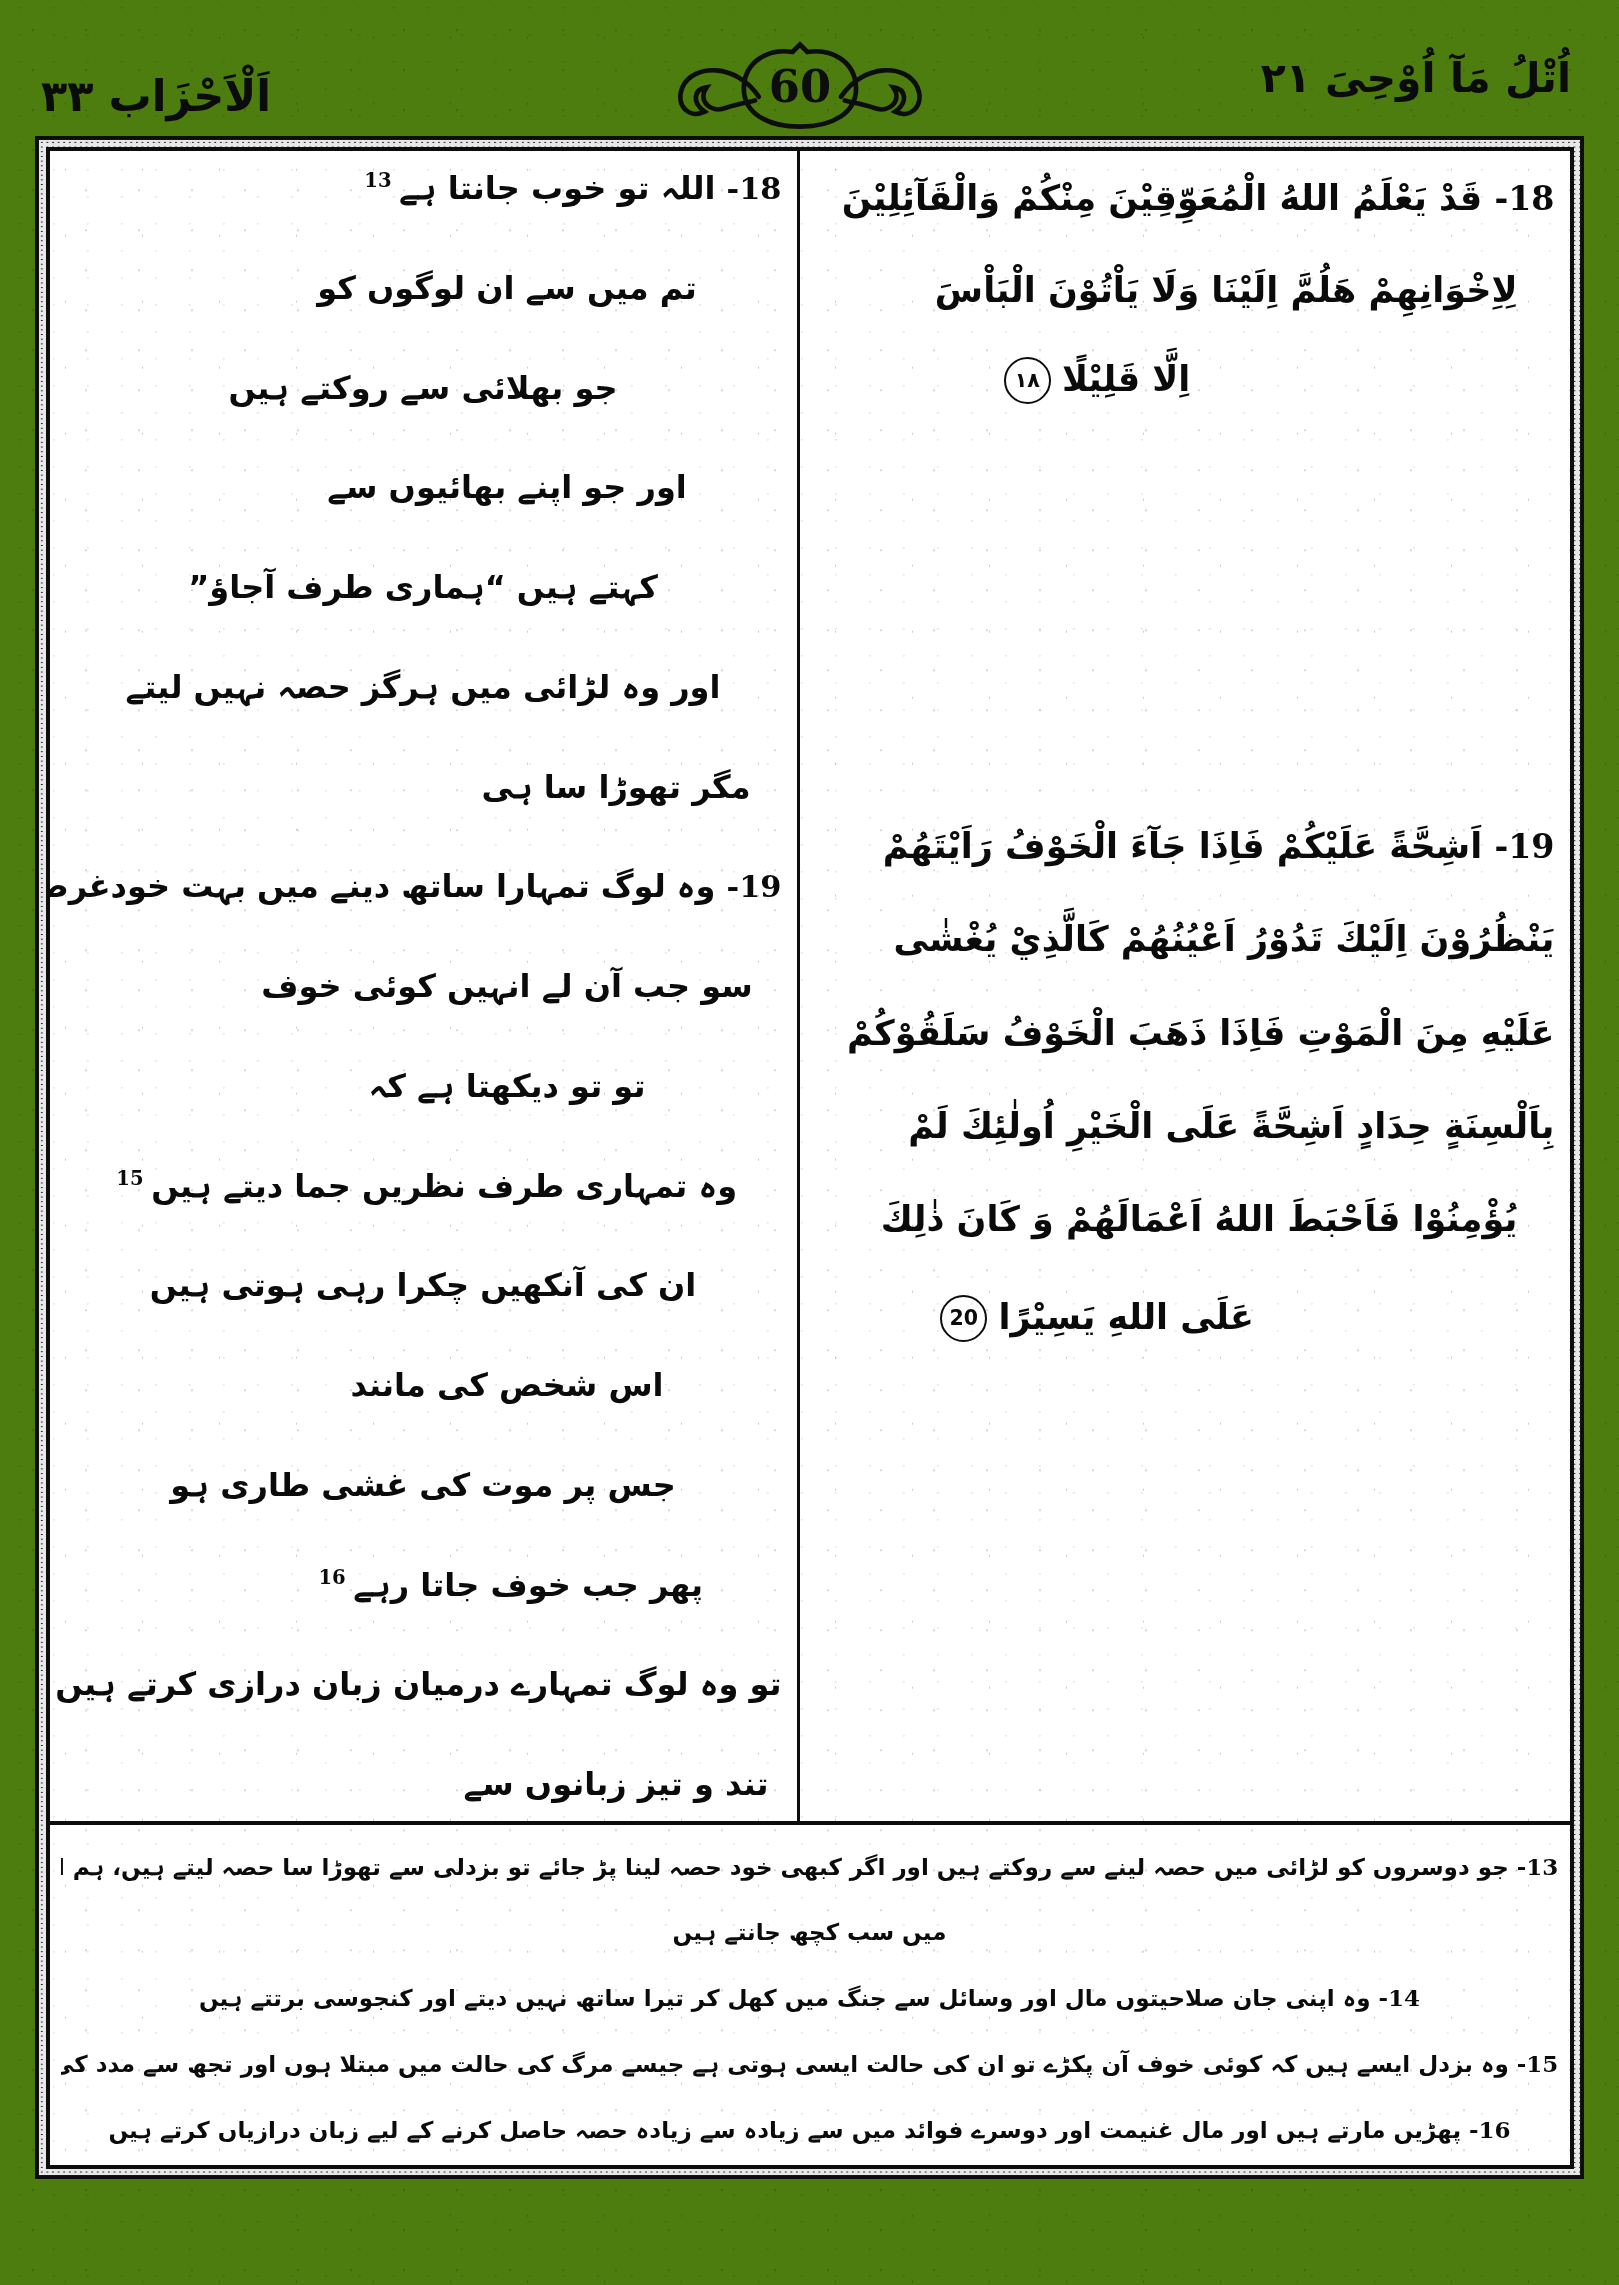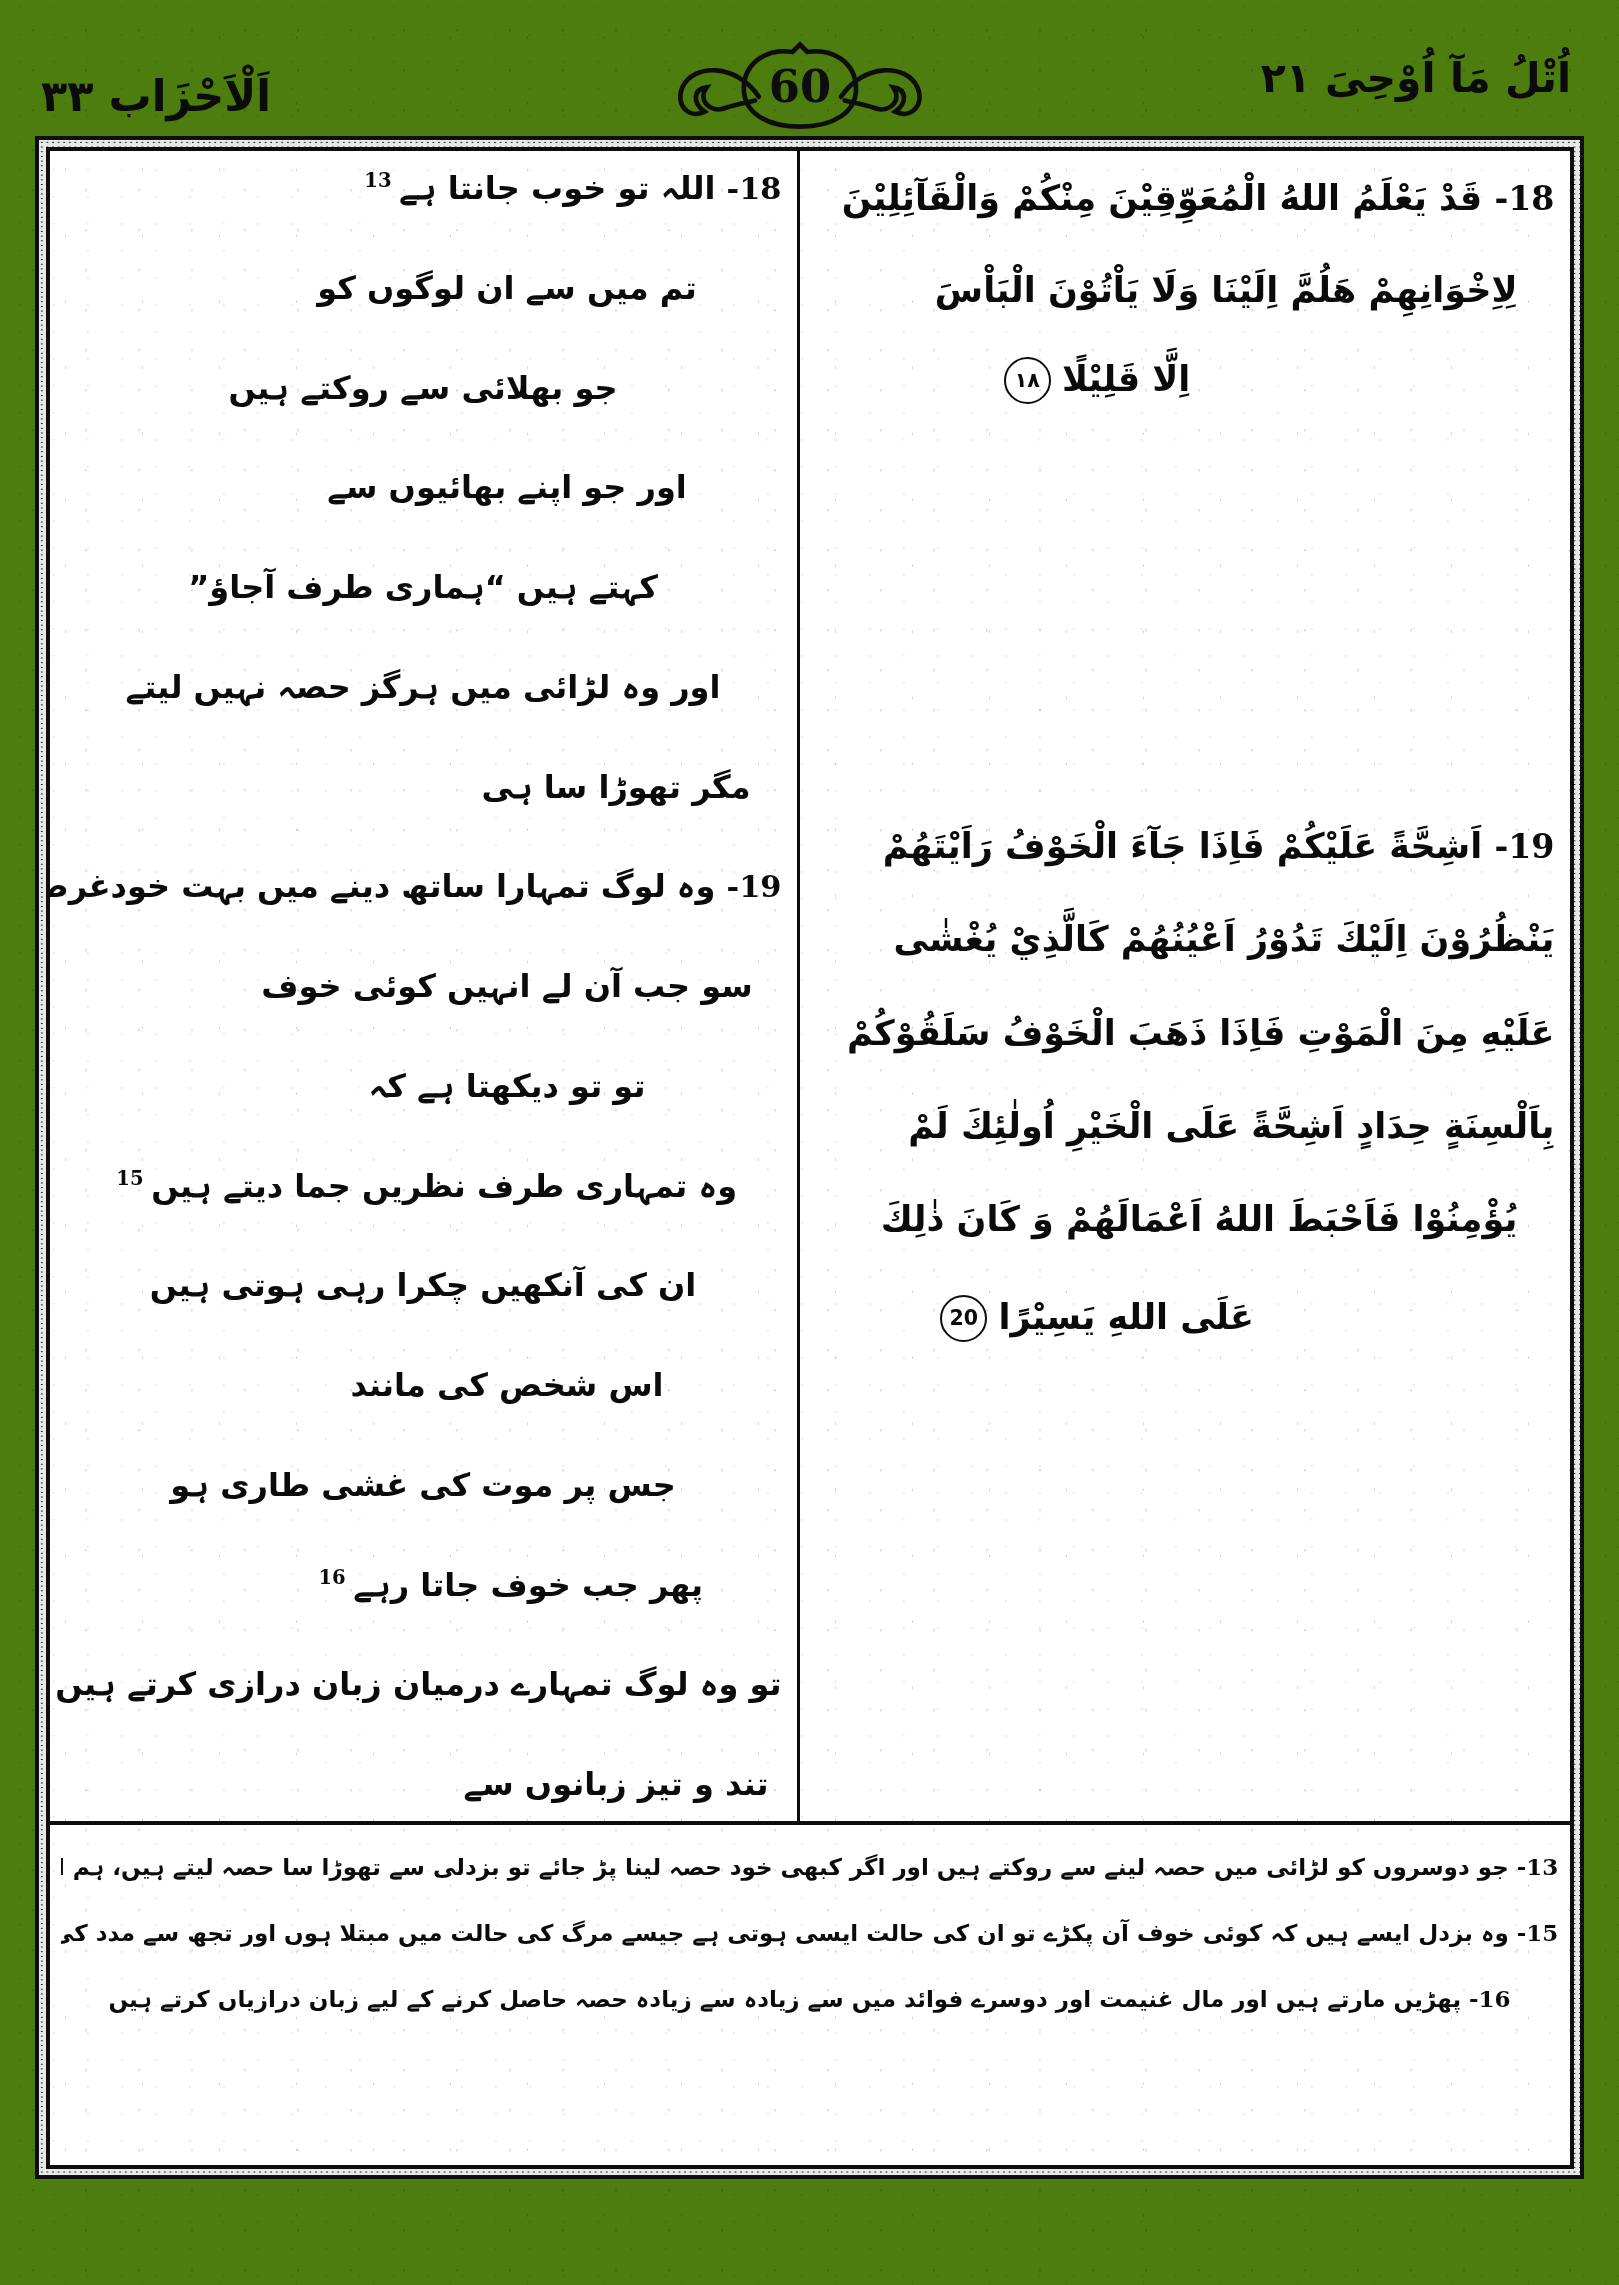"میں سب کچھ جانتے ہیں" div.fn-line { html: none -> <div>میں سب کچھ جانتے ہیں</div> }
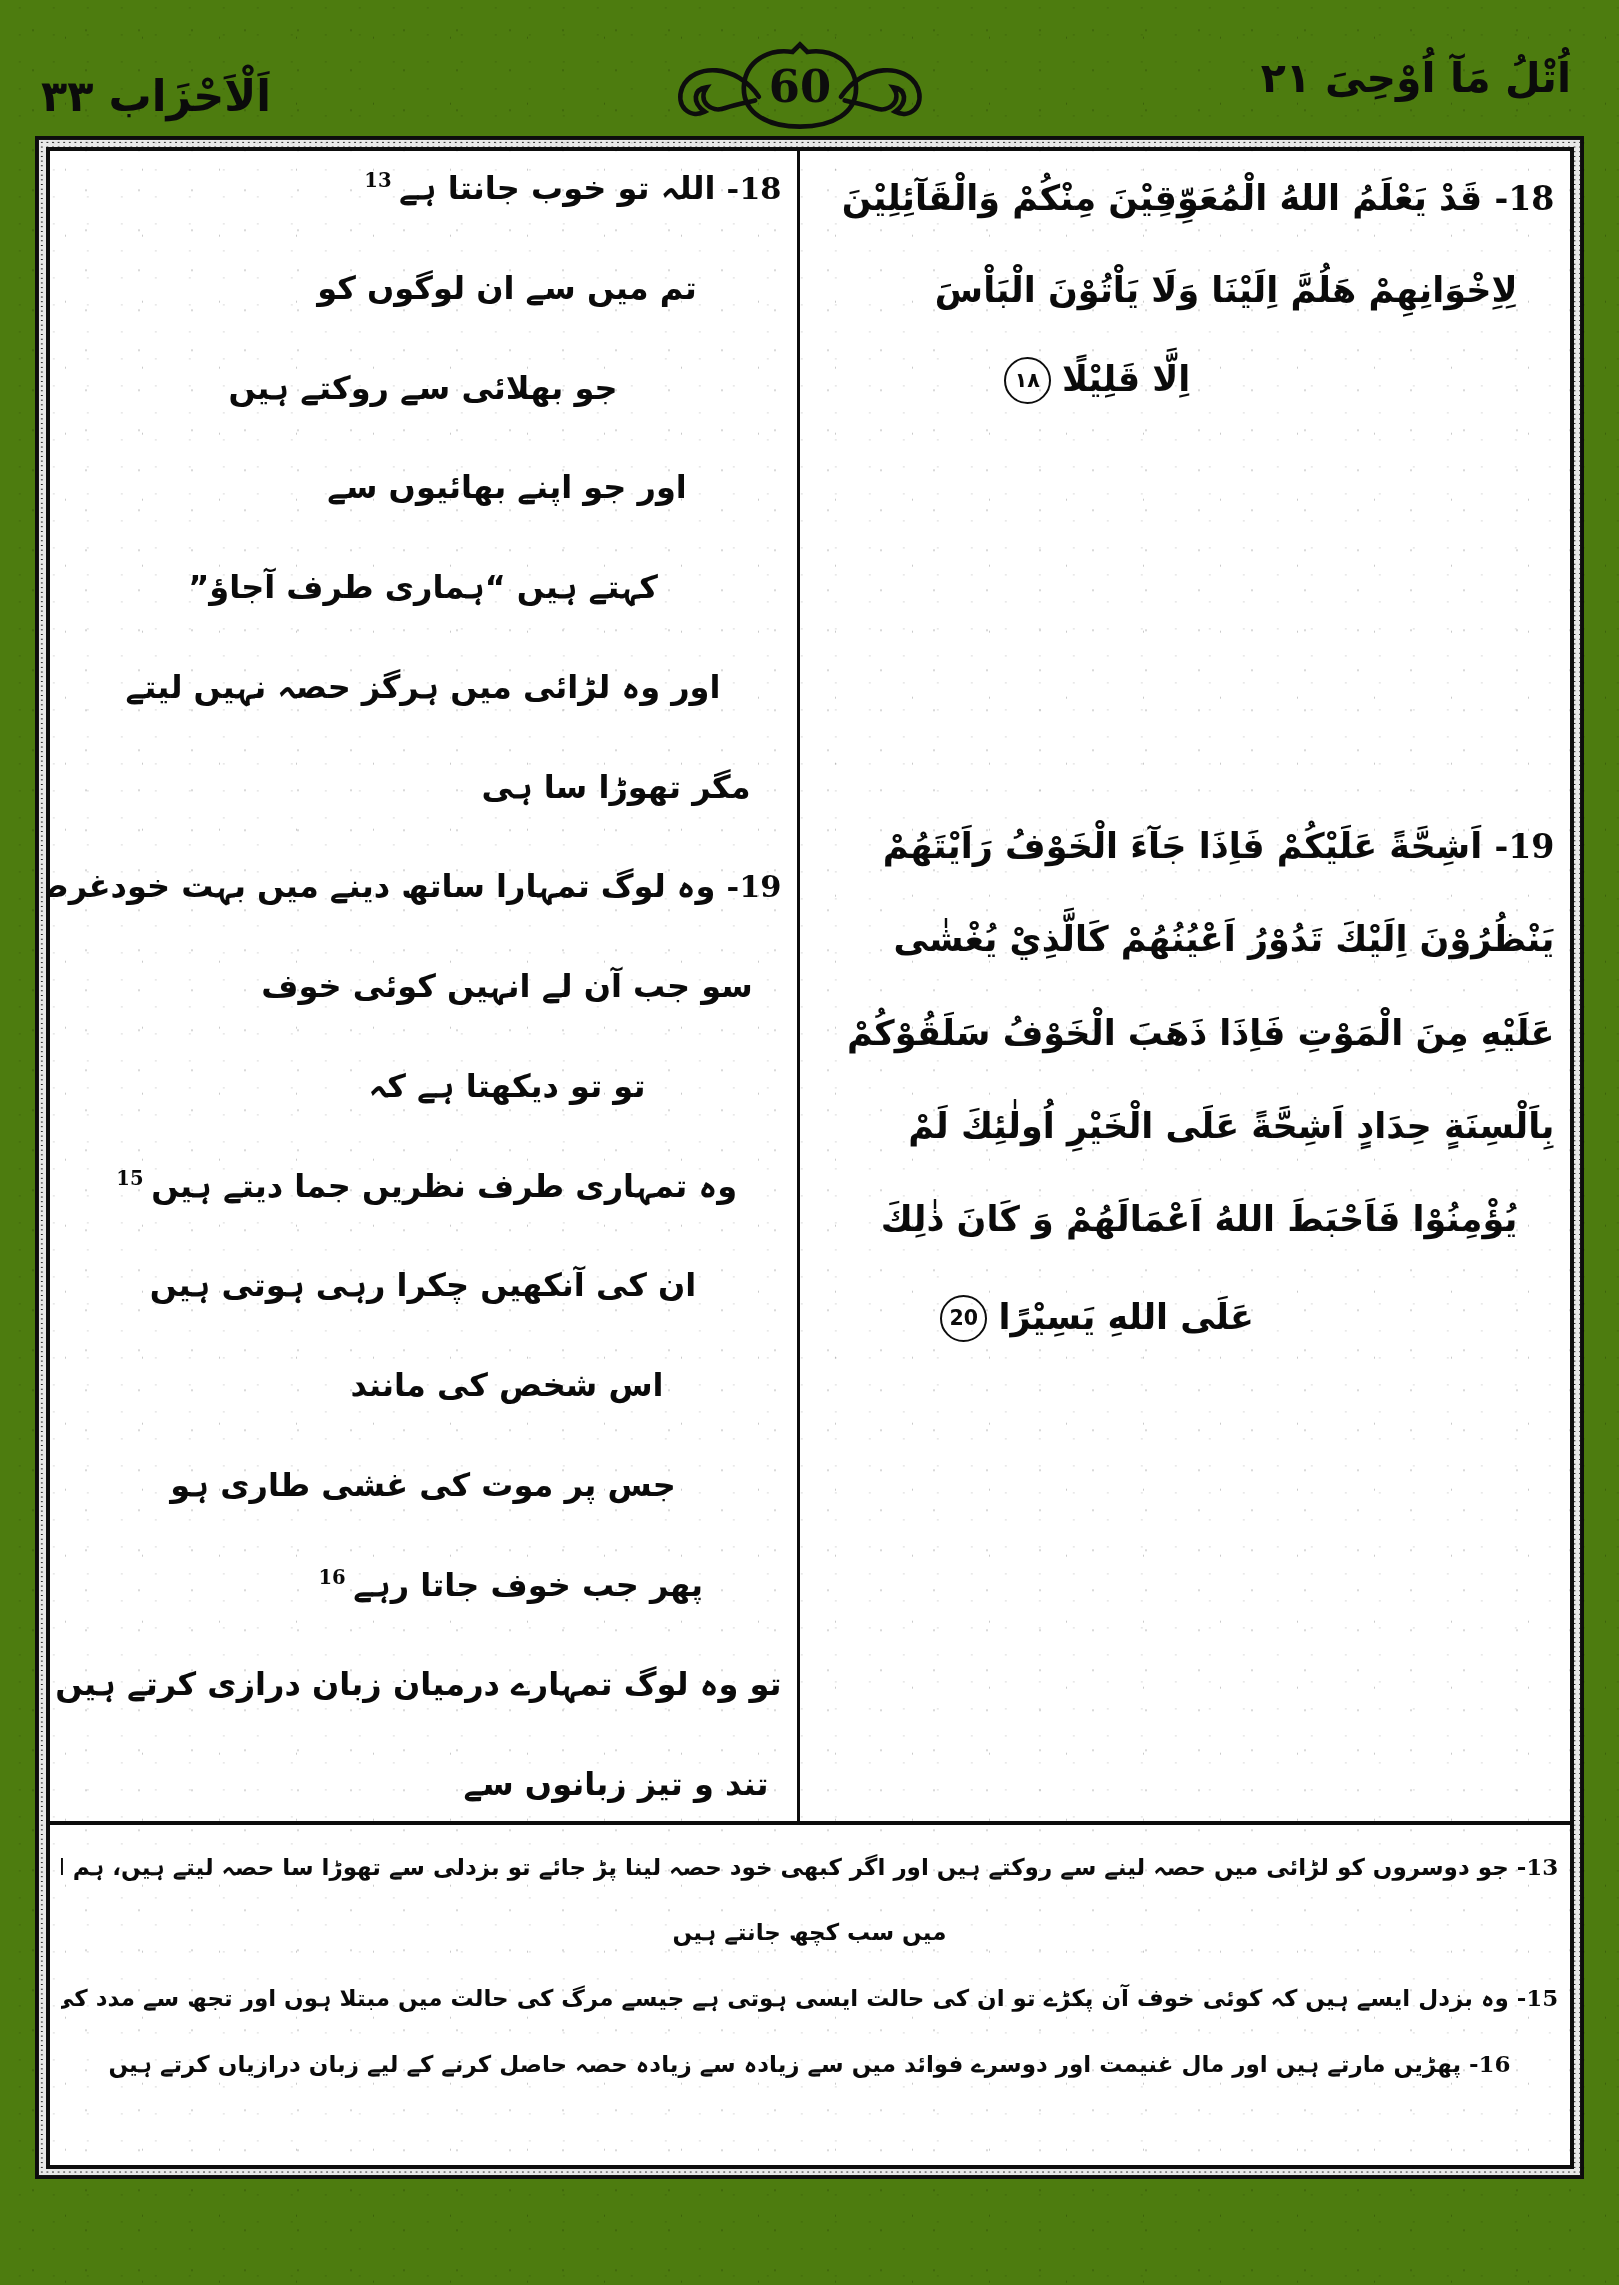"14- وہ اپنی جان صلاحیتوں" div.fn-line { html: none -> <div> <span>14-</span> <span>وہ اپنی جان صلاحیتوں مال اور وسائل سے جنگ میں کھل کر تیرا ساتھ نہیں دیتے اور کنجوسی برتتے ہیں</span> </div> }
